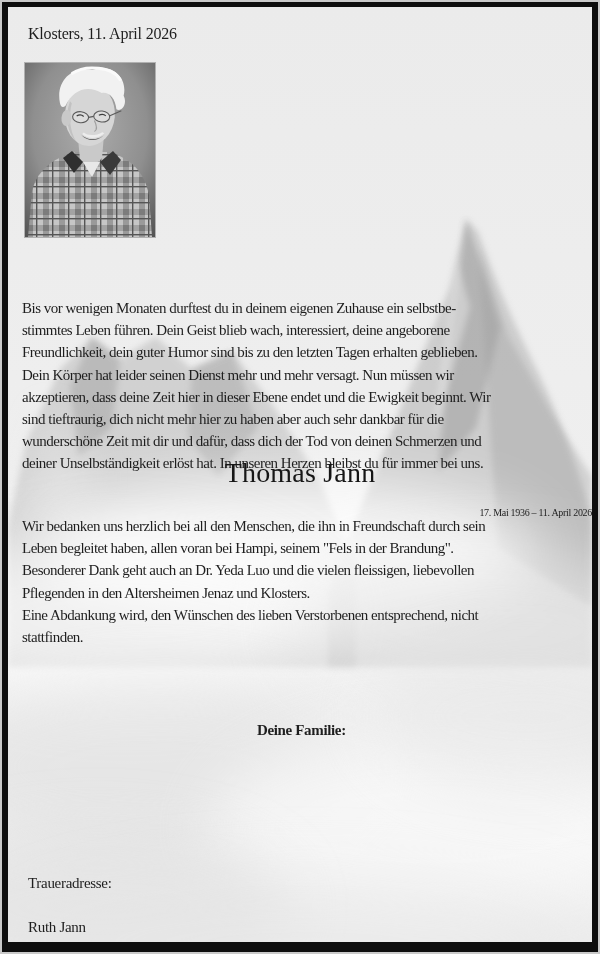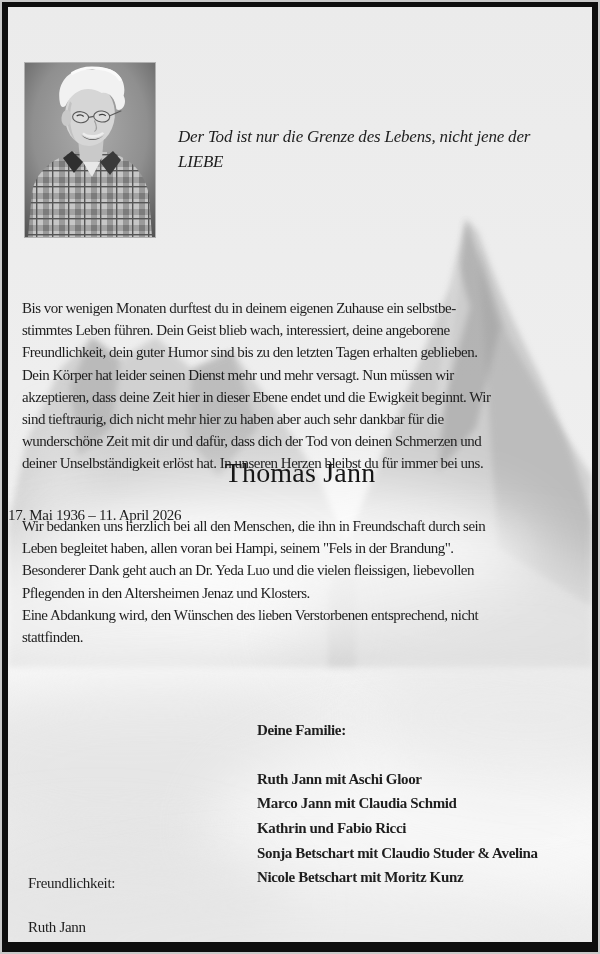"Klosters, 11. April 2026" div.dateline { html: none -> <div>Klosters, 11. April 2026</div> }
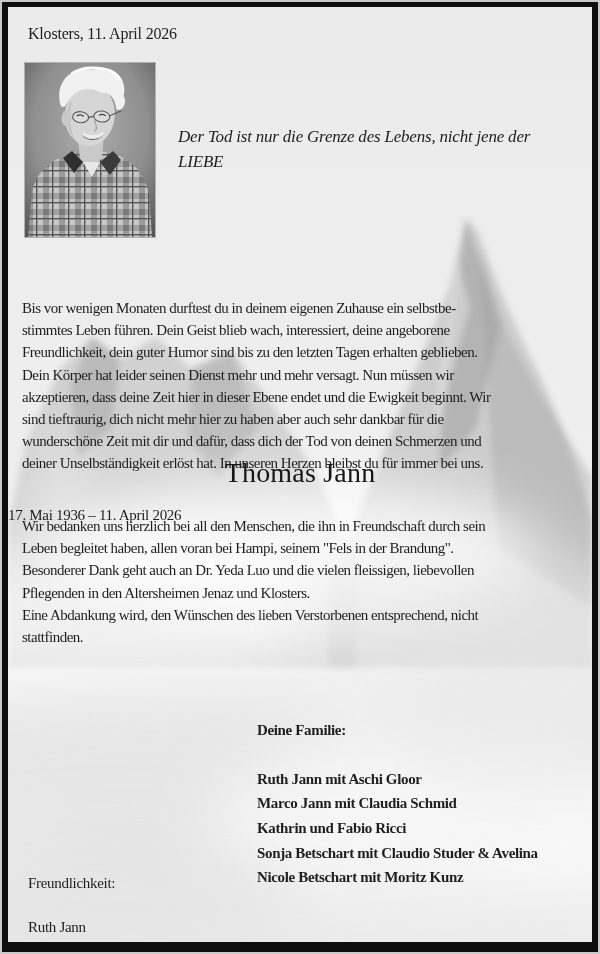"Der Tod ist nur die" div.quote { html: <div>Der Tod ist nur die Grenze des Lebens, nicht jene der LIEBE</div> -> none }
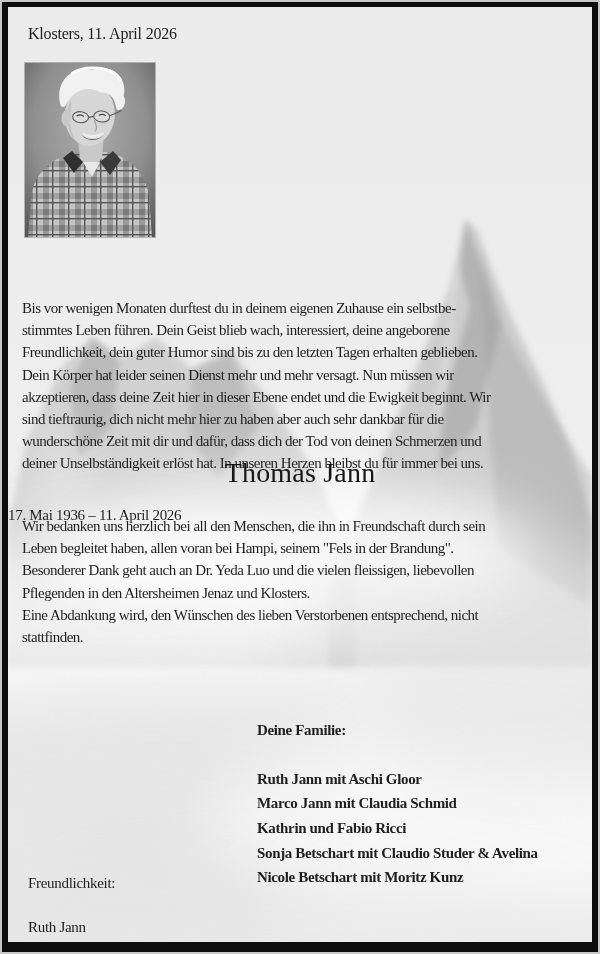"17. Mai 1936 – 11." .lifespan { font-size: 15px -> 10px; text-align: left -> right }
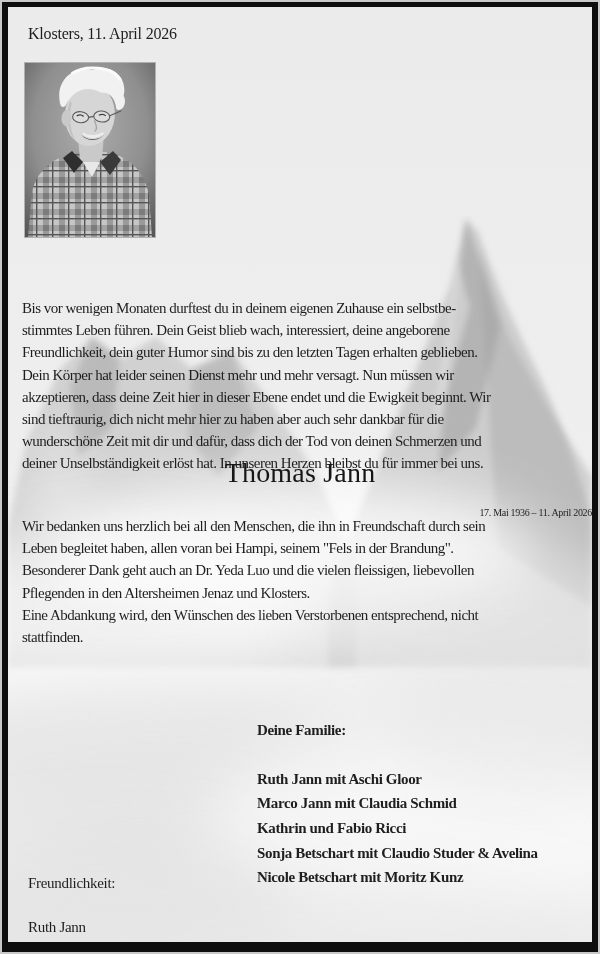"Ruth Jann mit Aschi Gloor" div { html: <div>Ruth Jann mit Aschi Gloor Marco Jann mit Claudia Schmid Kathrin und Fabio Ricci Sonja Betschart mit Claudio Studer &amp; Avelina Nicole Betschart mit Moritz Kunz</div> -> none }
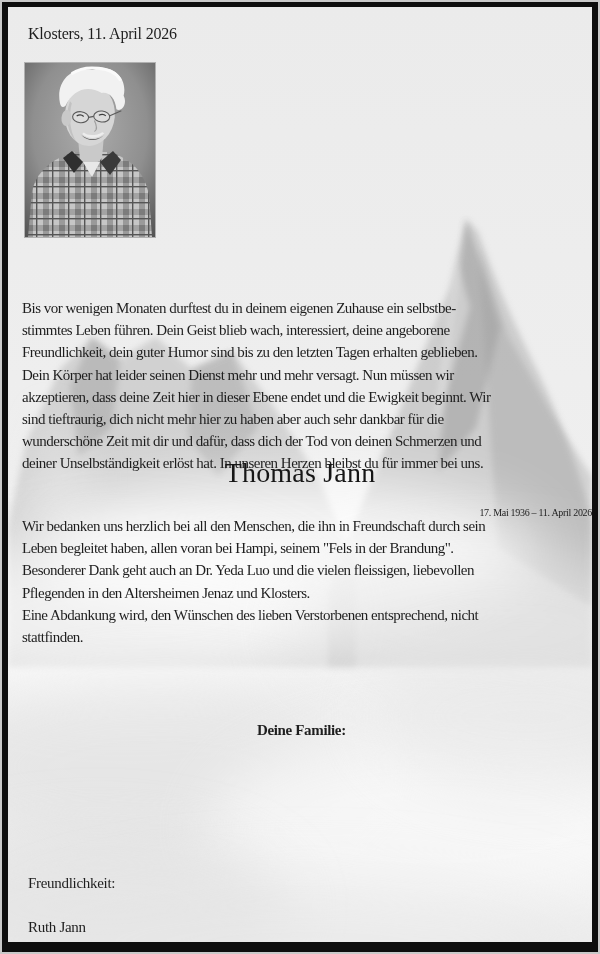"Freundlichkeit:" div { text: Freundlichkeit -> Traueradresse }
